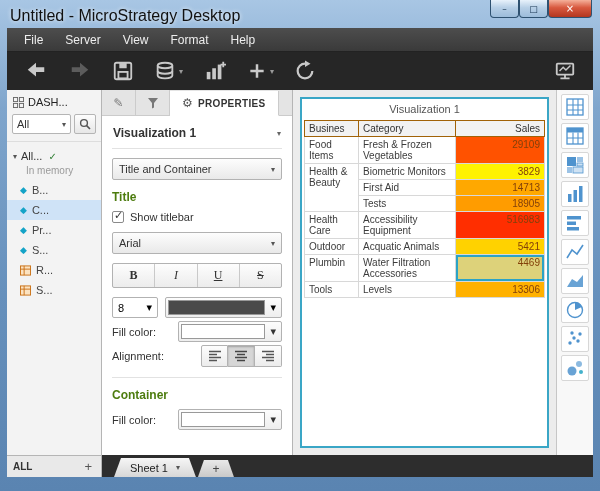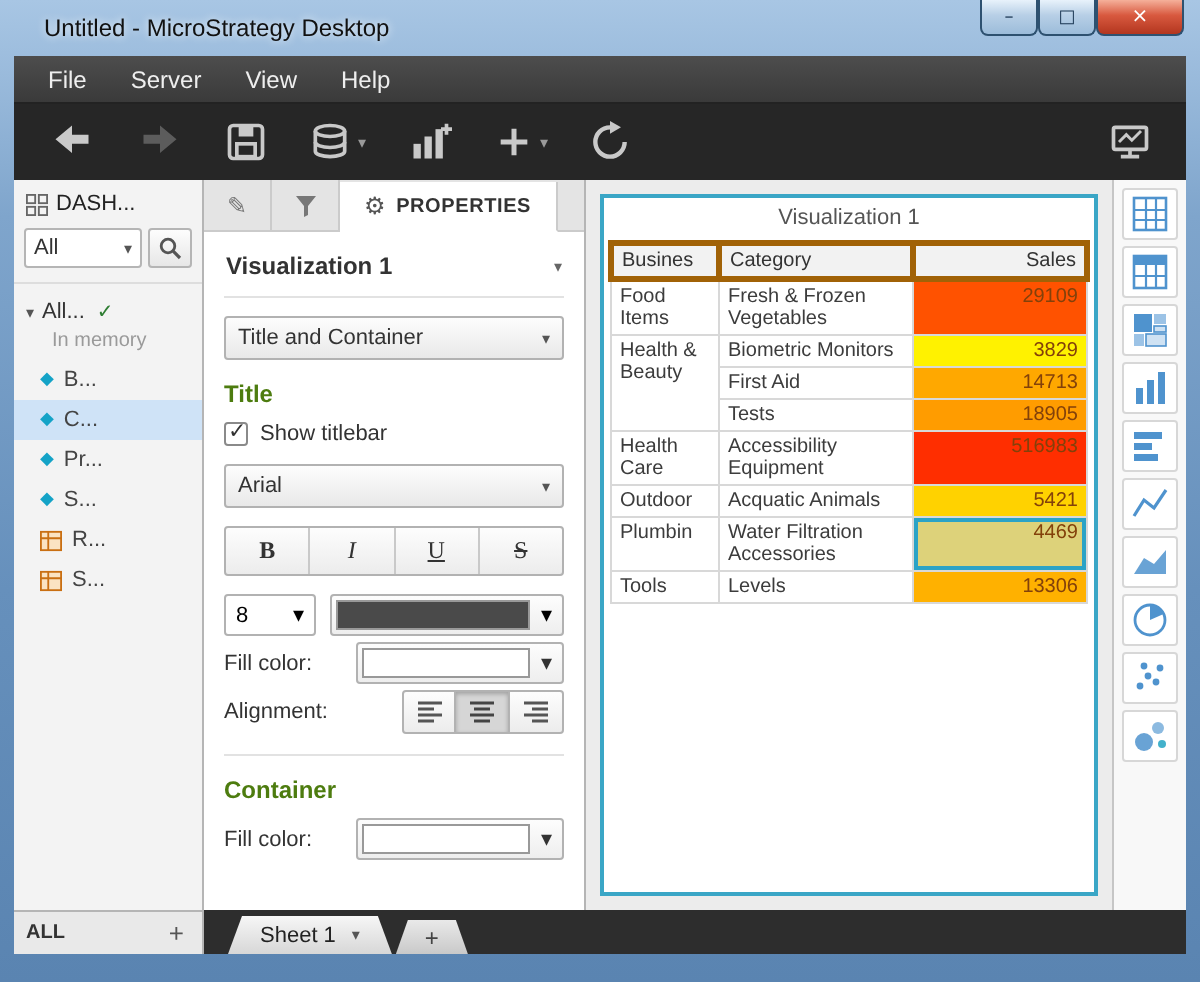"Untitled - MicroStrategy Desktop" .title-text { font-size: 12px -> 16px; margin-left: 12px -> none }
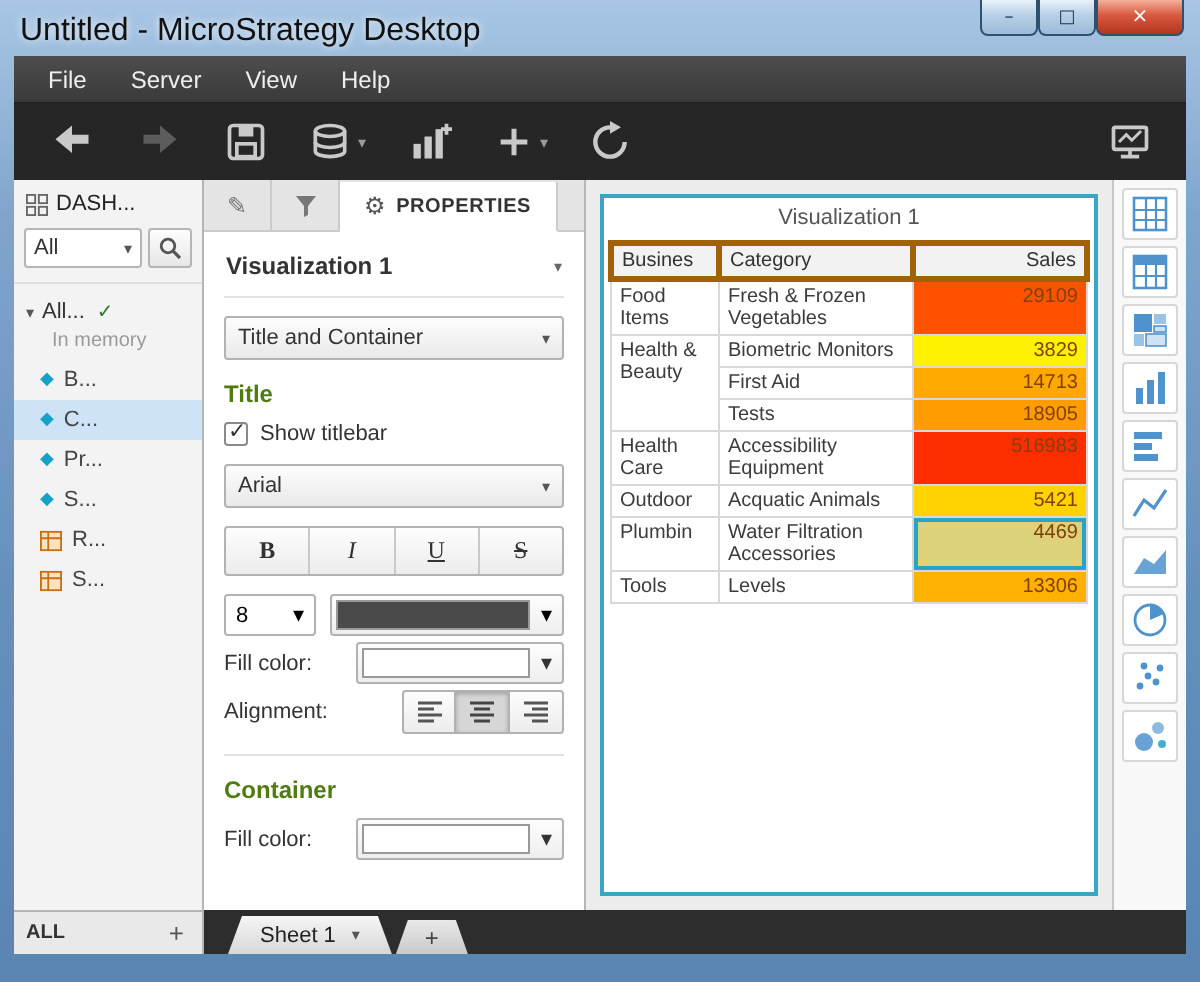"Format" span.menu-item { html: none -> <span>Format</span> }
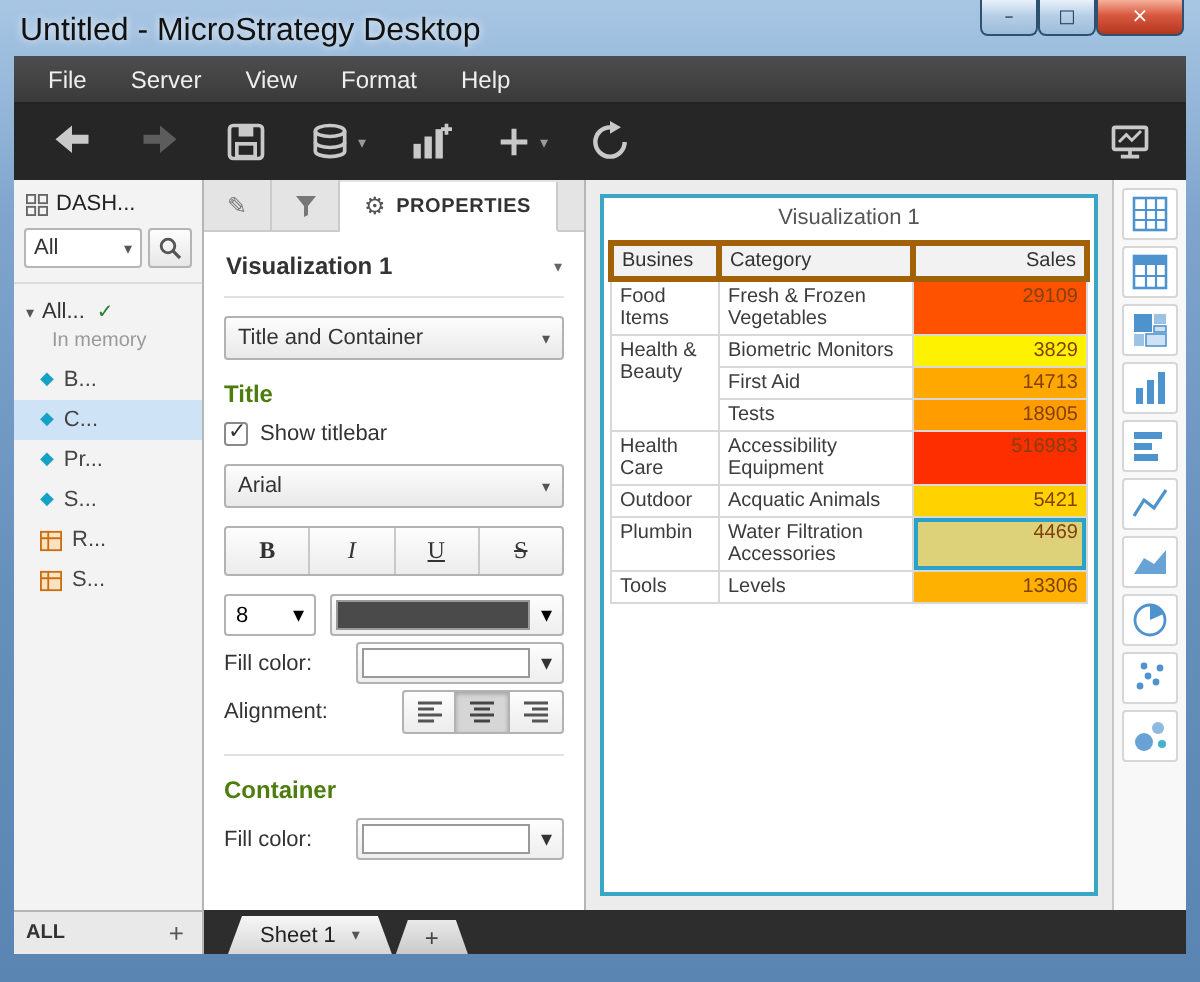"Busines" .grid th { border: 3px solid #a16207 -> 1px solid #a16207 }
